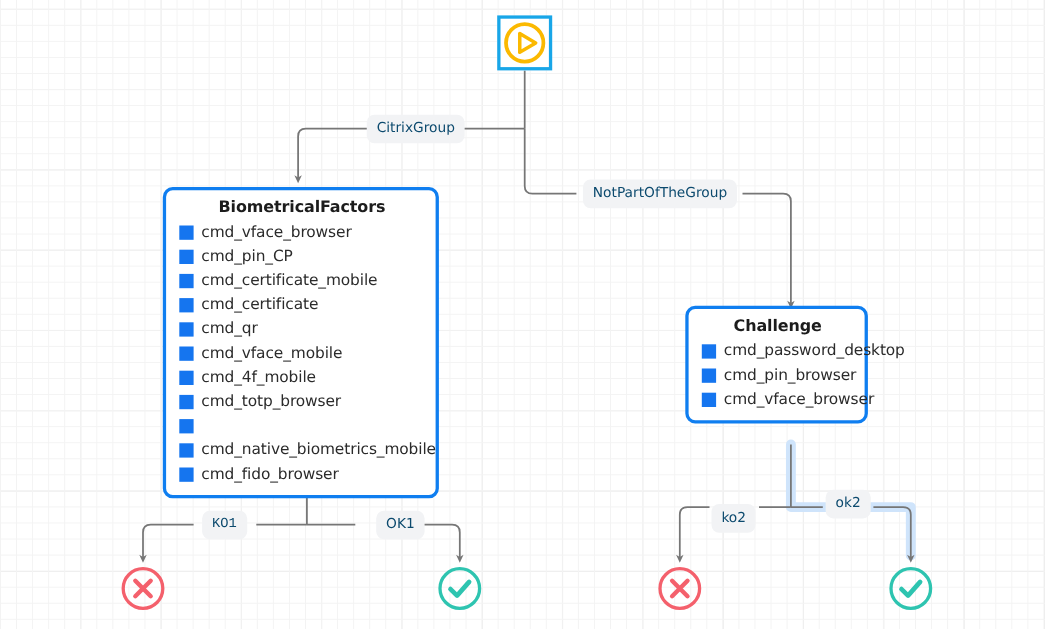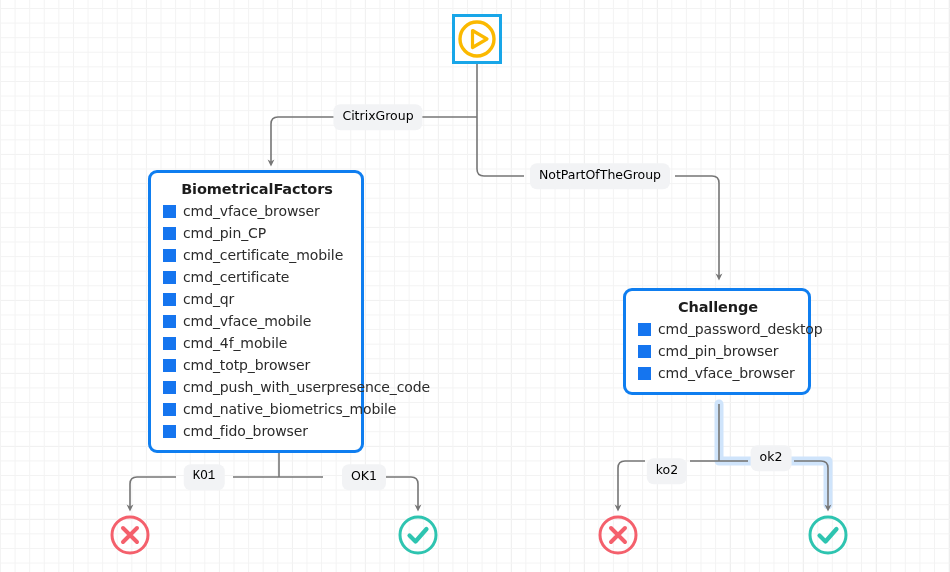"CitrixGroup" .edge-label { color: #000000 -> #0c4a6e }
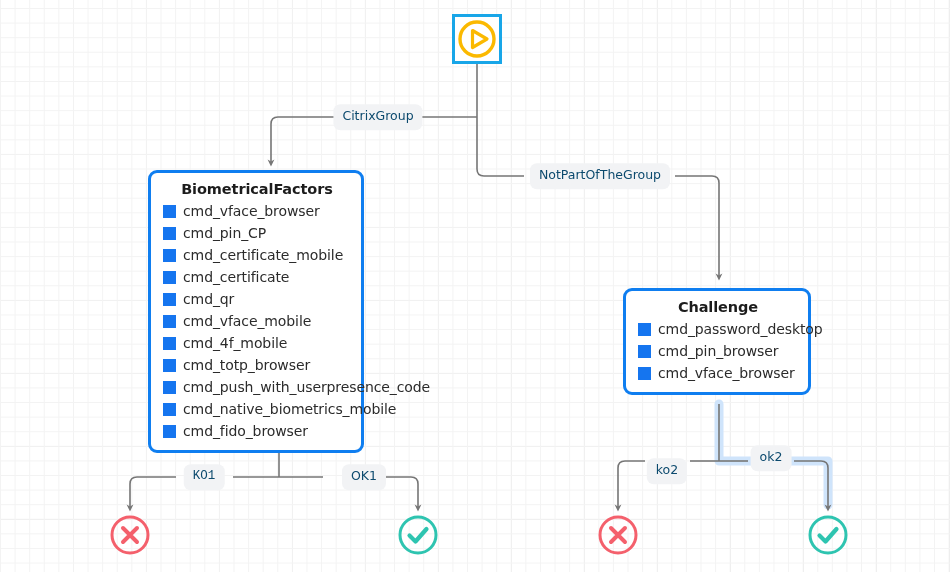"BiometricalFactors" #node-biometrical { width: 216px -> 251px }
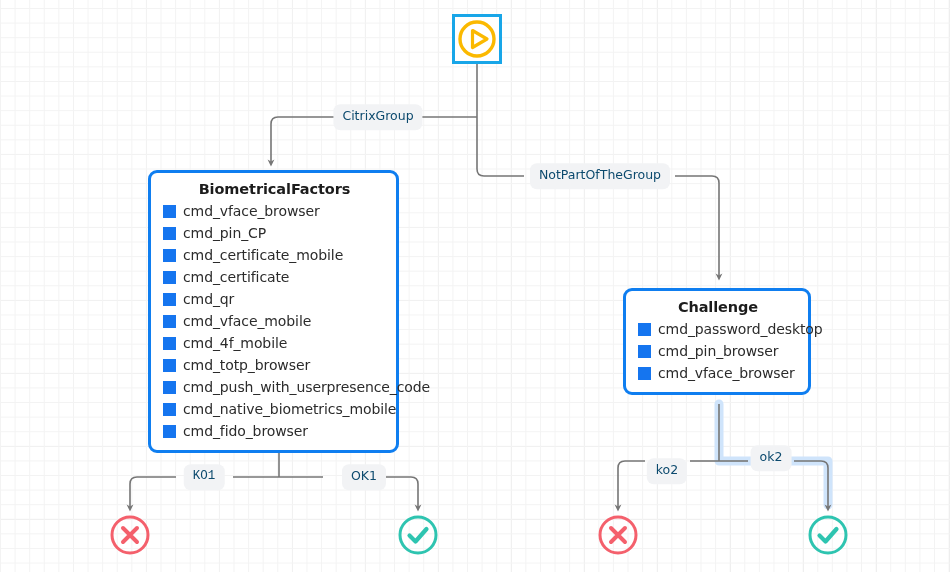"Challenge" #node-challenge { top: 288px -> 278px; width: 188px -> 166px }
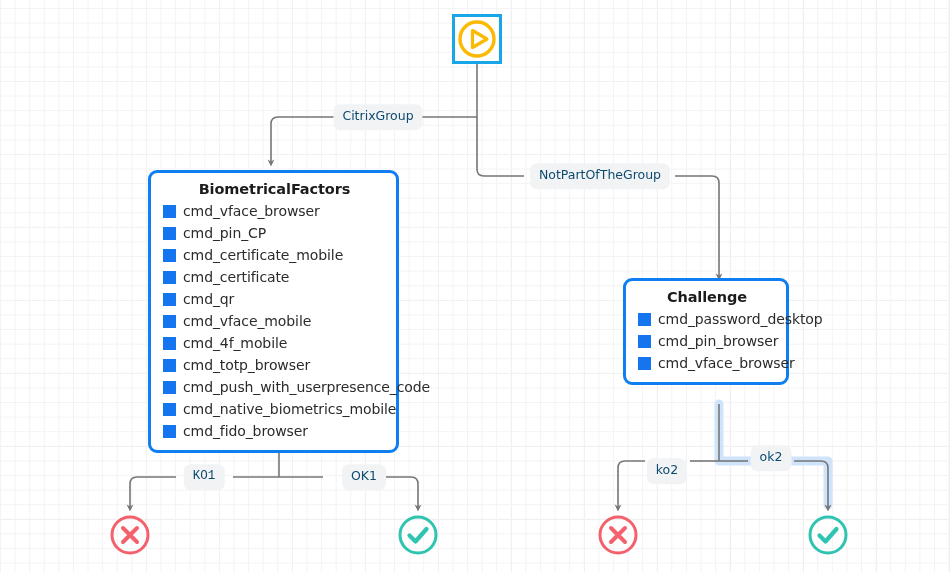"cmd_push_with_userpresence_code" span.item-label { html: <span>cmd_push_with_userpresence_code</span> -> none }
